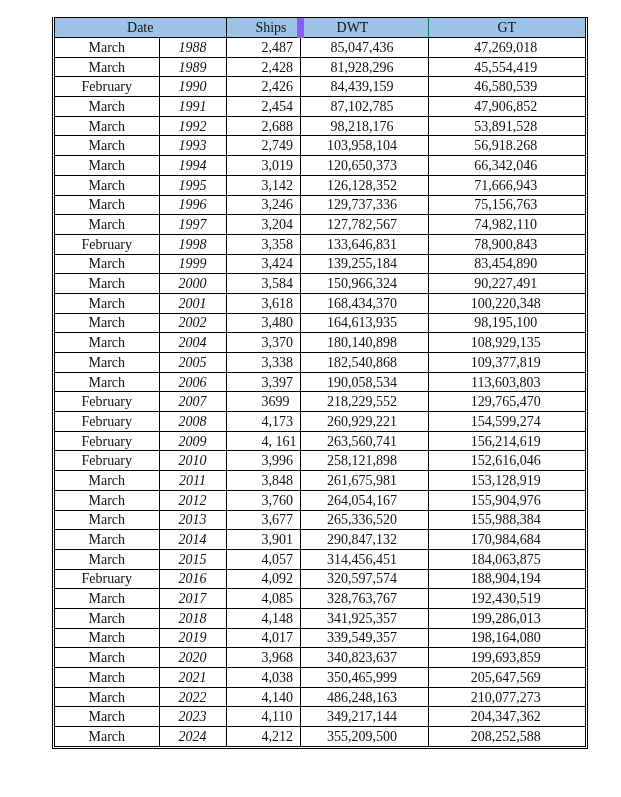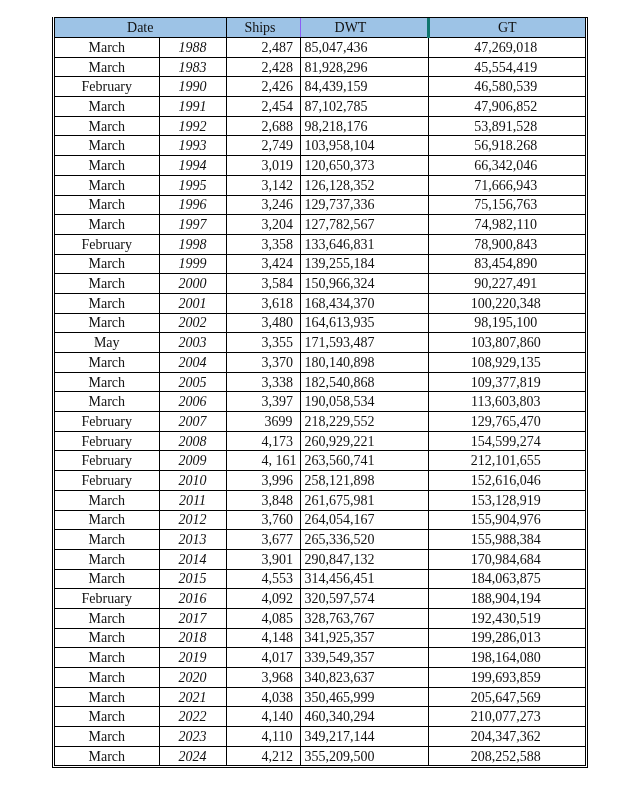"Ships" th.h-ships { border-right: 1px solid #8b5cf6 -> 7px solid #8b5cf6; text-align: center -> right }
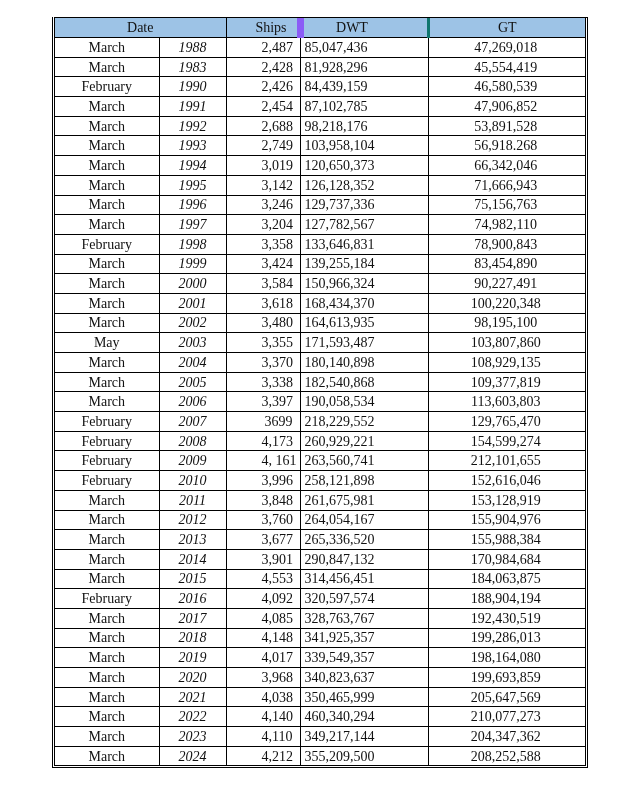"DWT" th.h-dwt { border-right: 3px solid #0f766e -> 1px solid #0f766e }
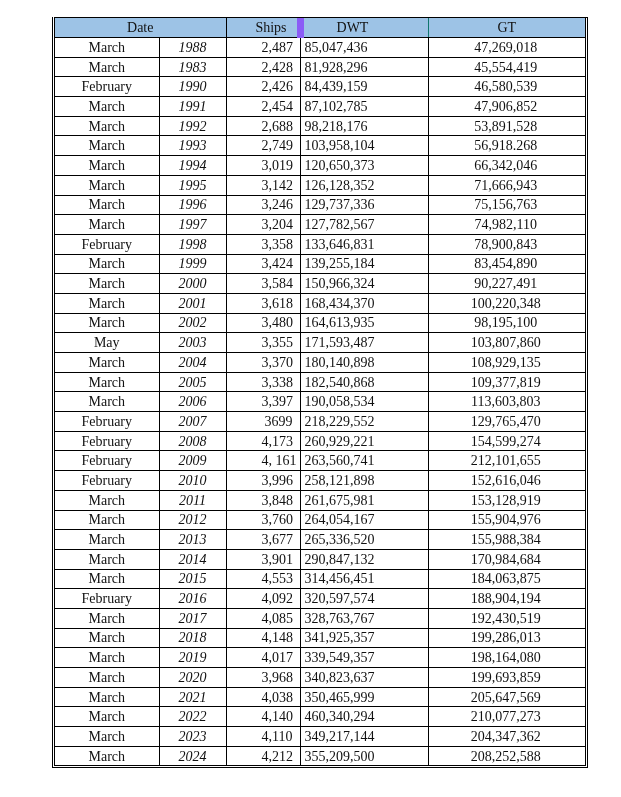"2,487" td.ships { text-align: right -> left }
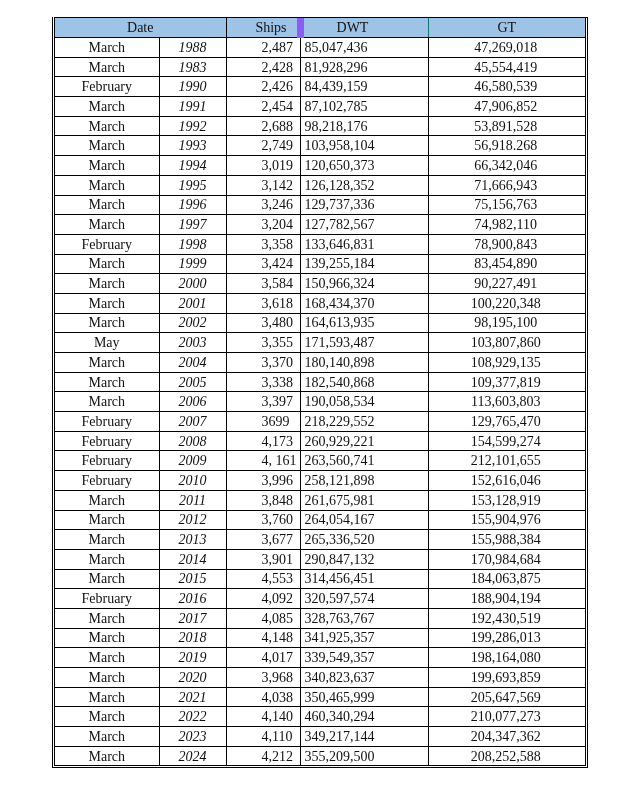"85,047,436" td.dwt { text-align: left -> center }
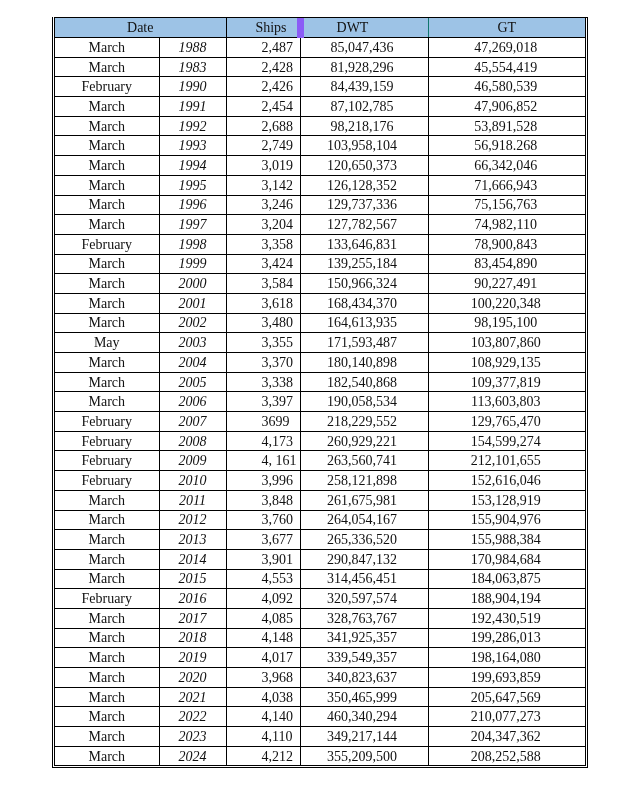"1983" td.year { text: 1983 -> 1989 }
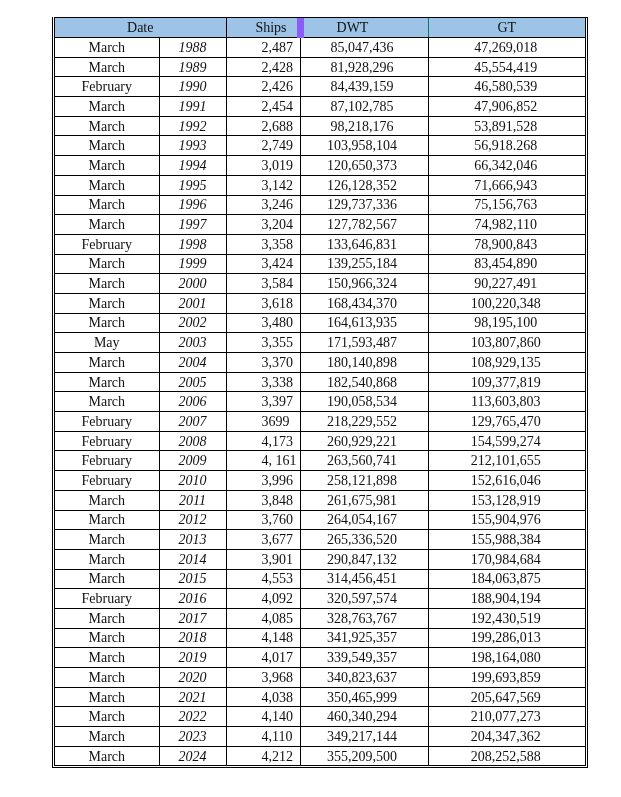"May" tr { html: <tr> <td>May</td> <td>2003</td> <td>3,355</td> <td>171,593,487</td> <td>103,807,860</td> </tr> -> none }
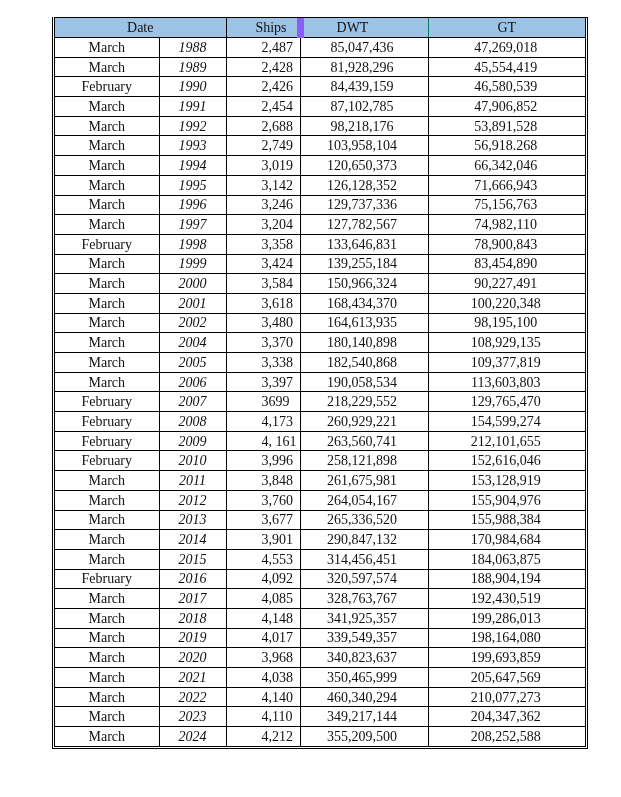"212,101,655" td.gt { text: 212,101,655 -> 156,214,619 }
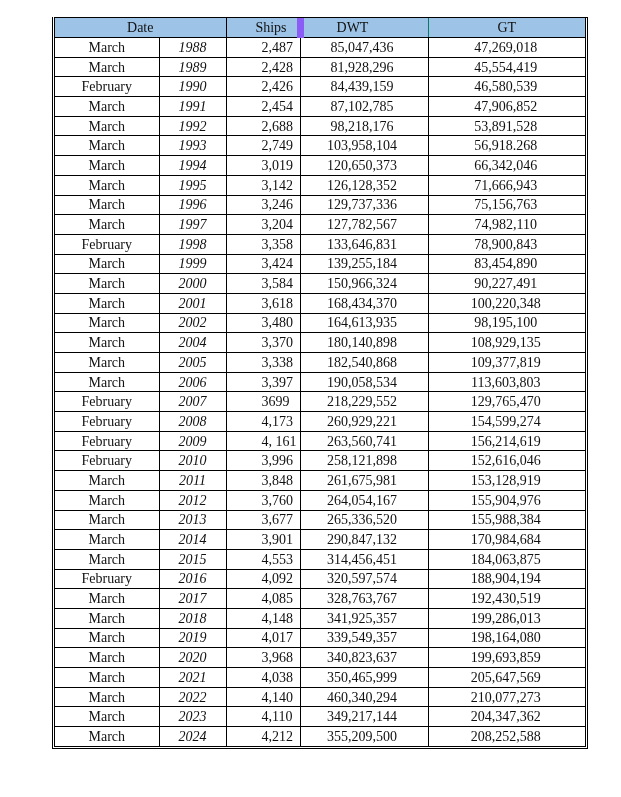"4,553" td.ships { text: 4,553 -> 4,057 }
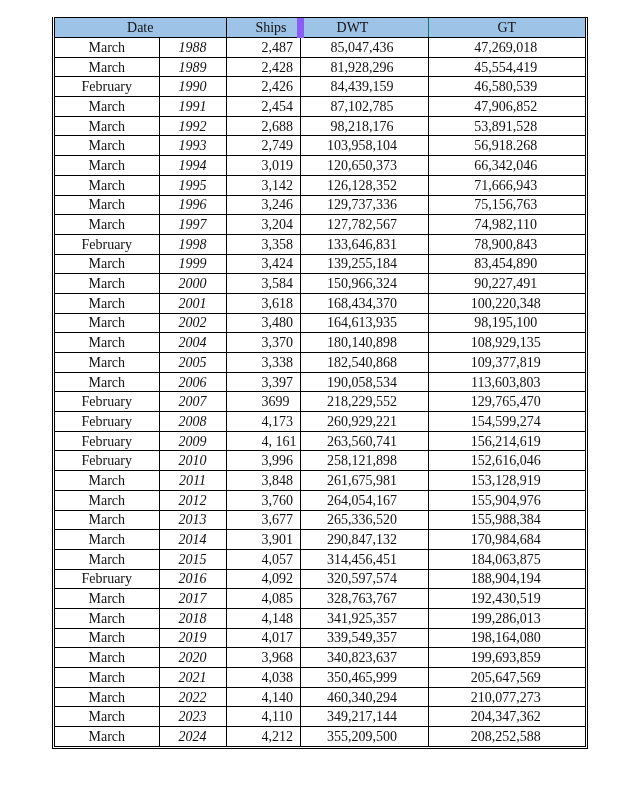"460,340,294" td.dwt { text: 460,340,294 -> 486,248,163 }
